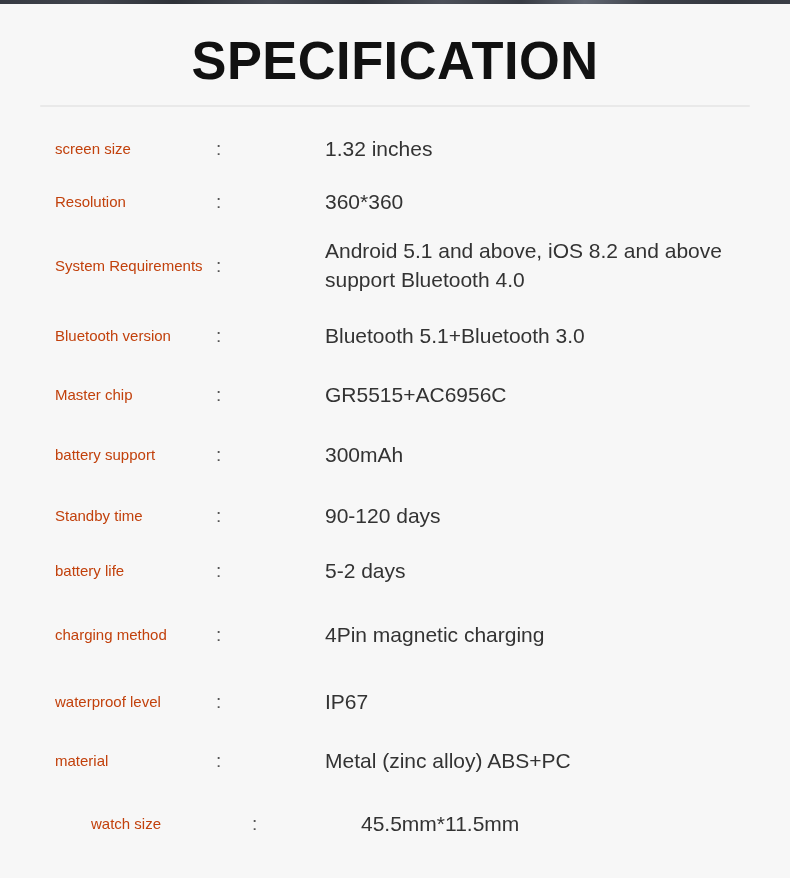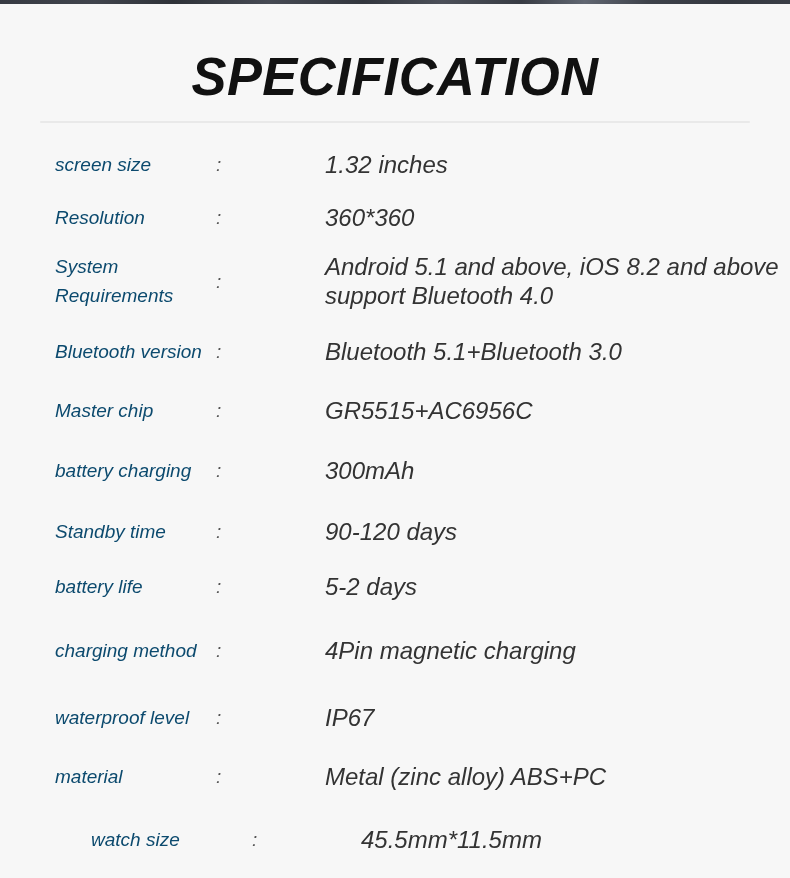"SPECIFICATION" .page { font-style: italic -> none; top: 20px -> 4px }
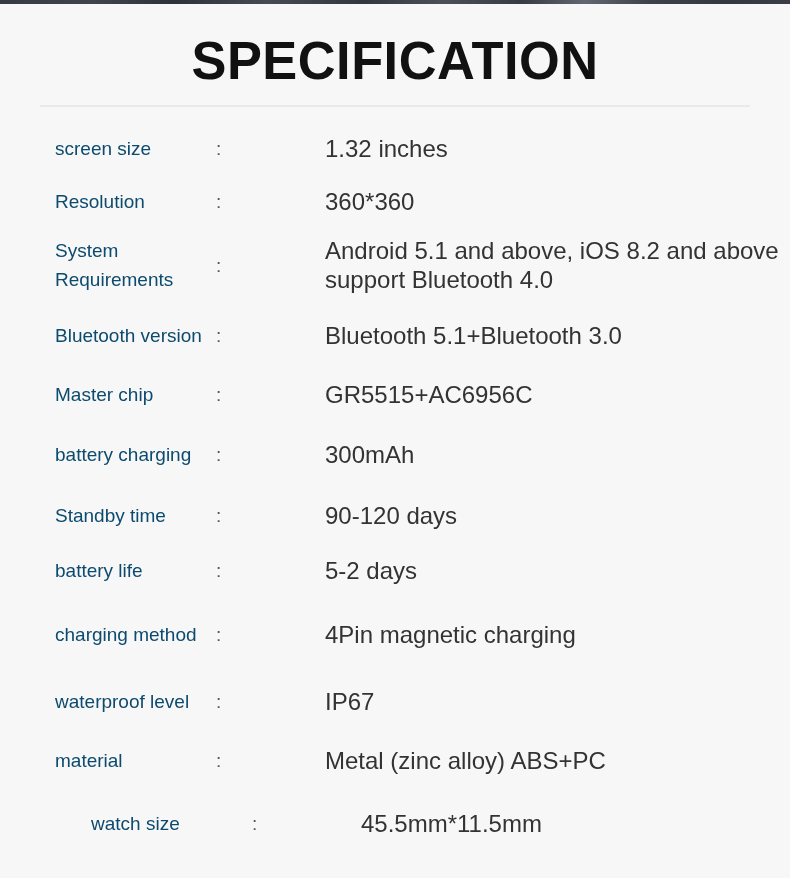"screen size" .spec-label { color: #0c4a6e -> #c2410c; font-size: 19px -> 15px }
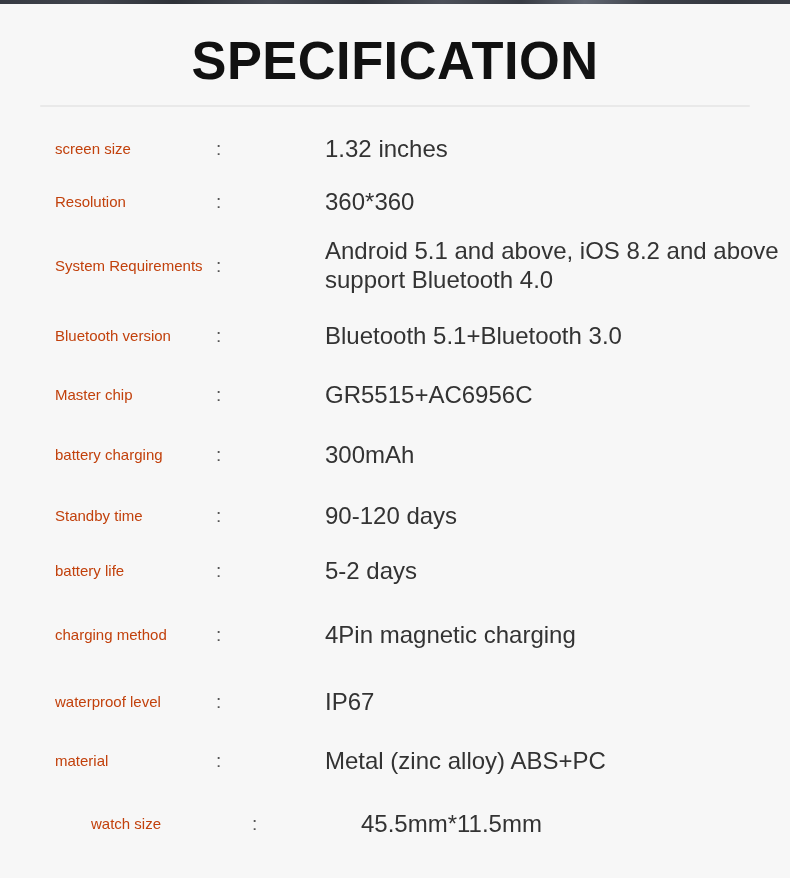"1.32 inches" .spec-value { font-size: 24px -> 21px }
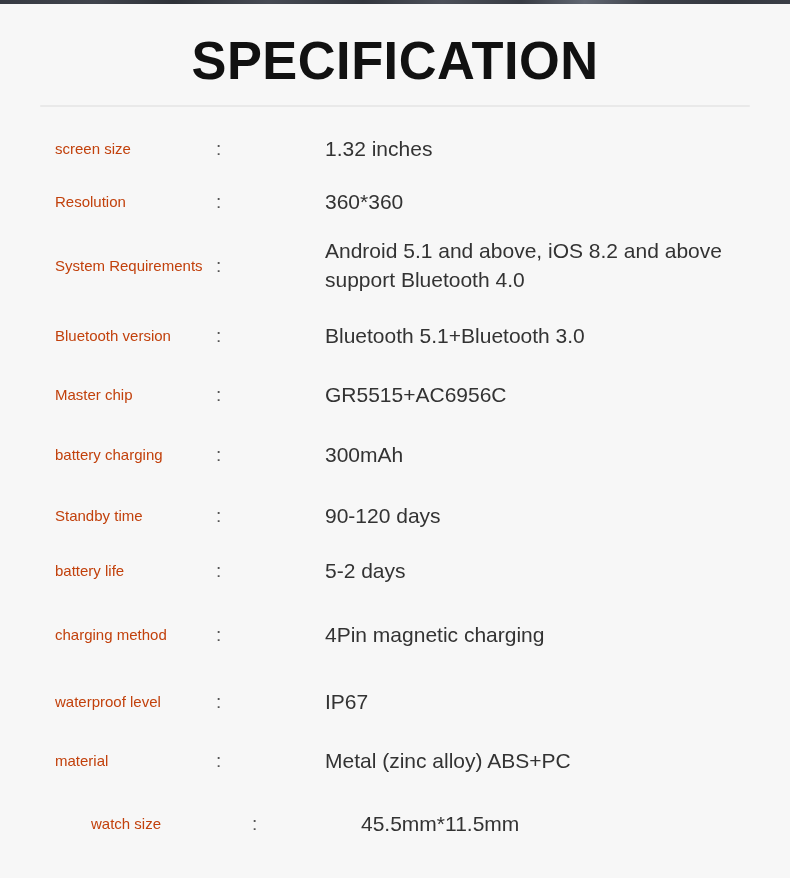"battery charging" div.spec-label { text: charging -> support }
